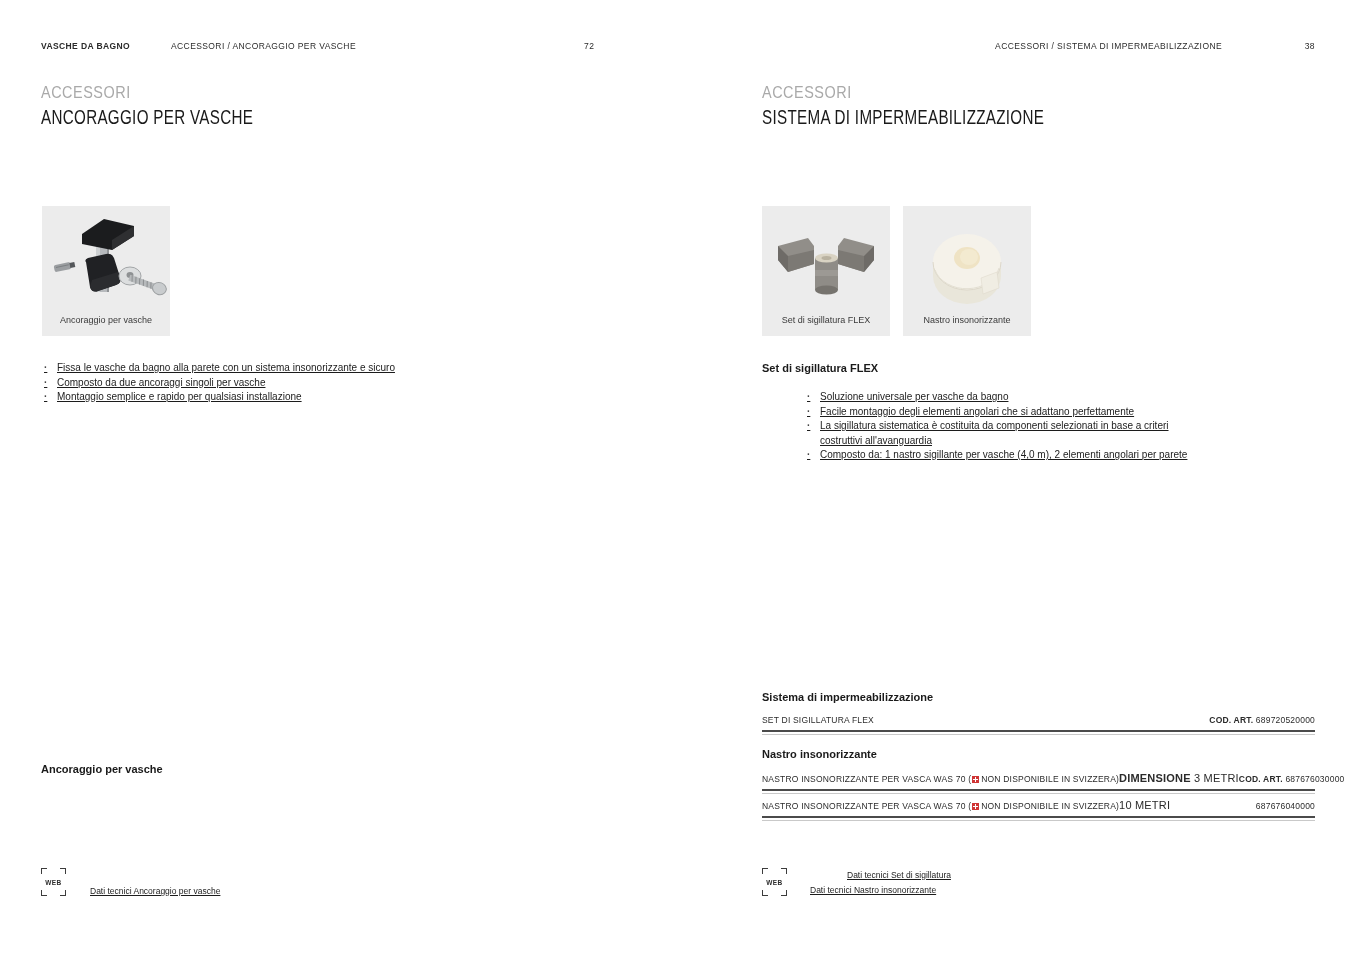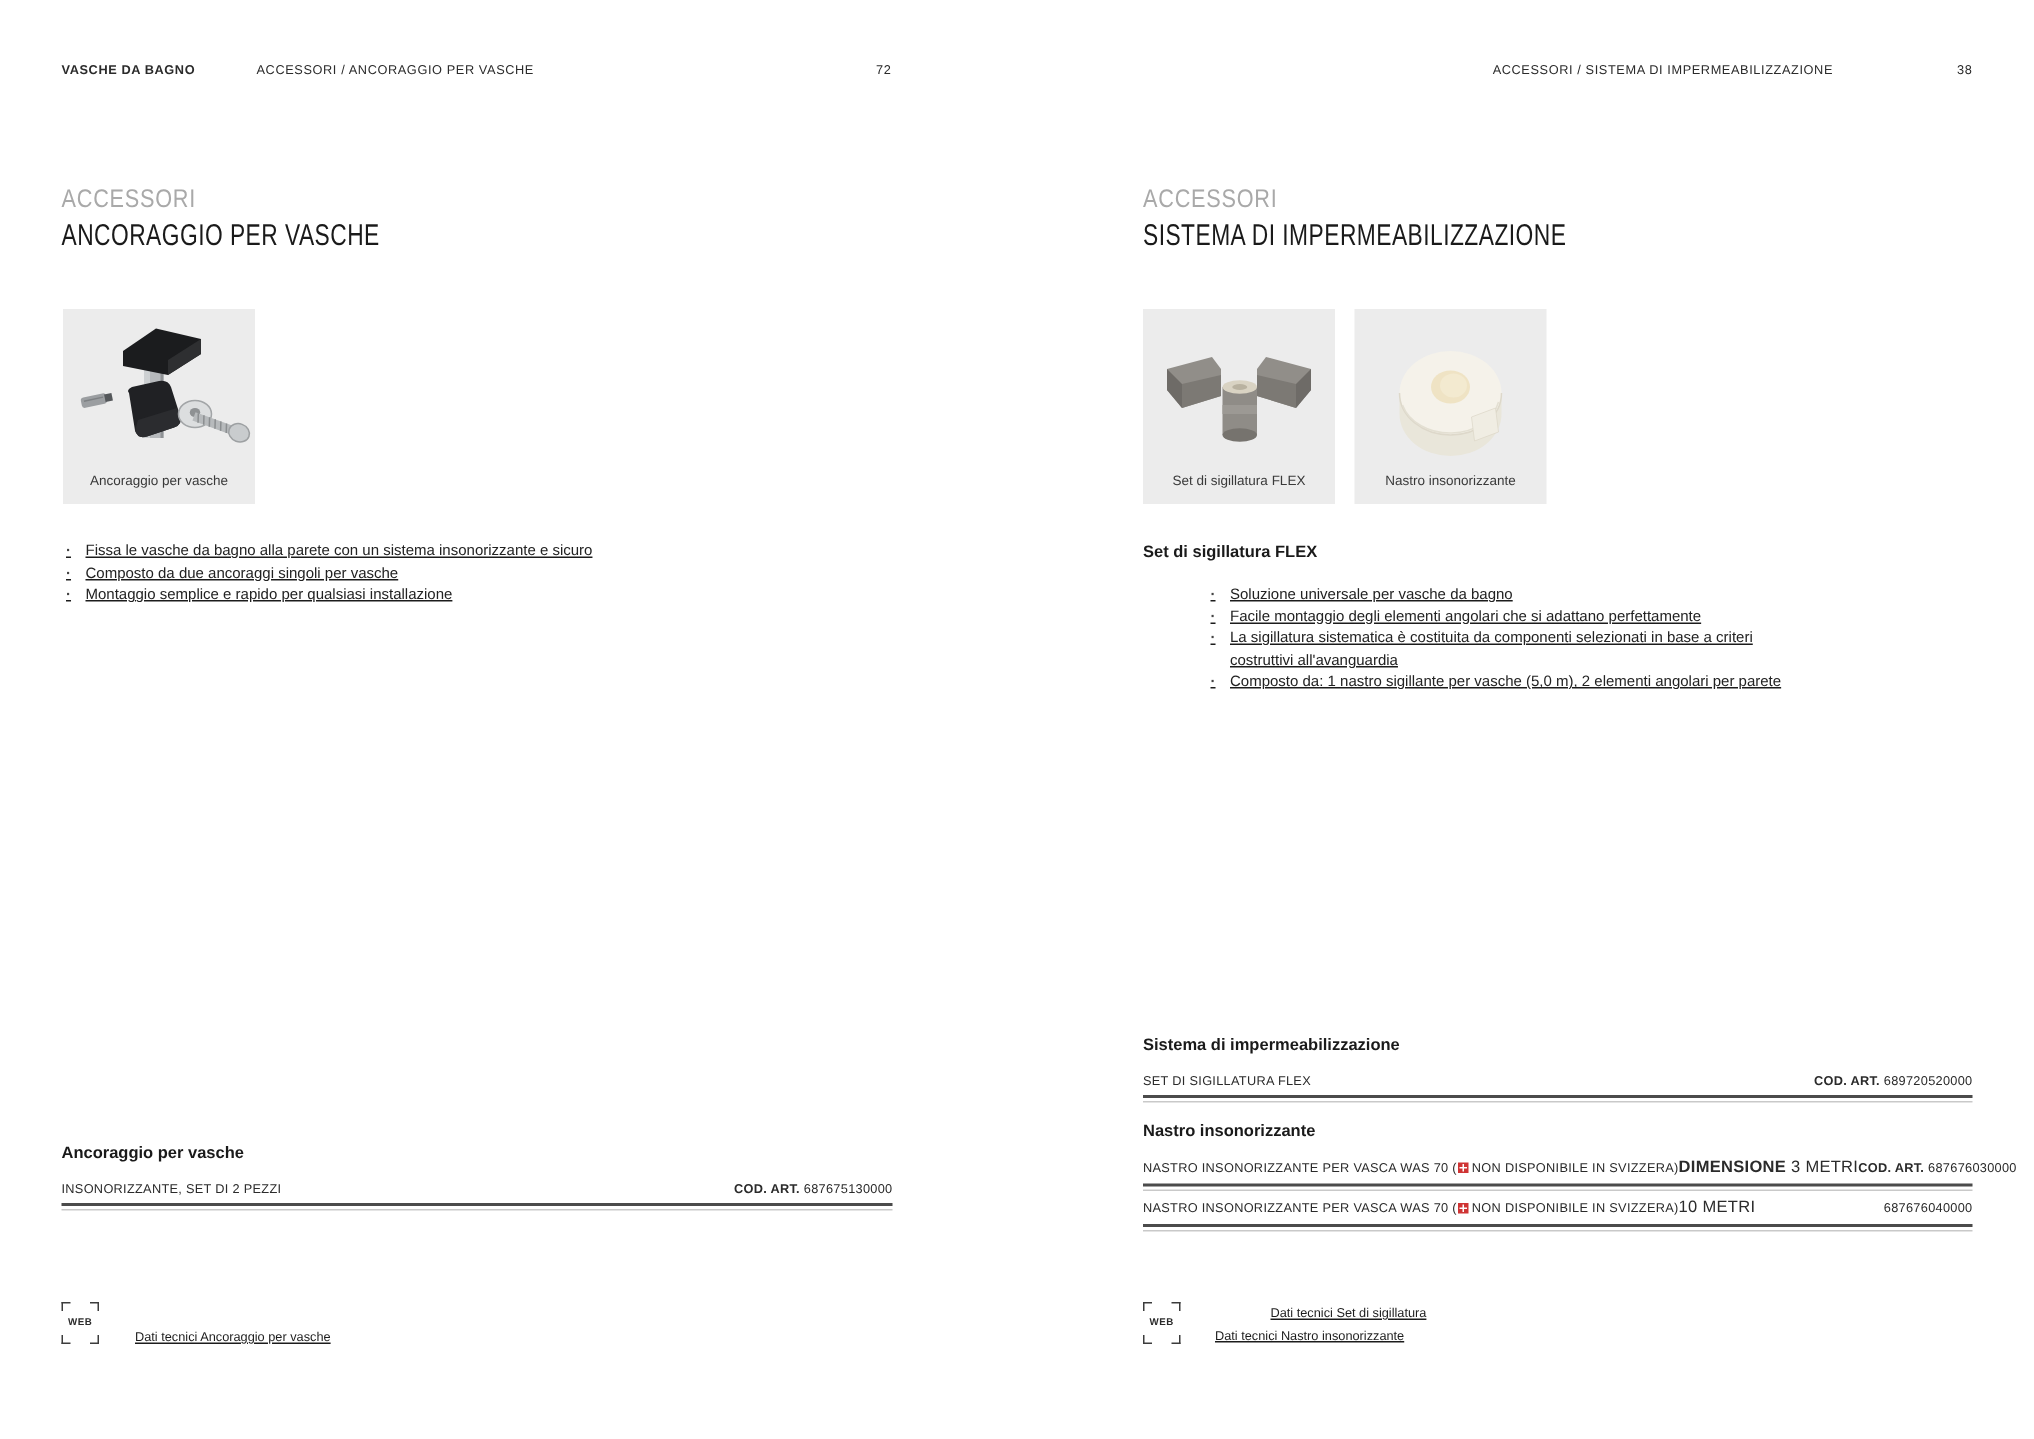"ACCESSORI" .title-block { margin-top: 40px -> none }
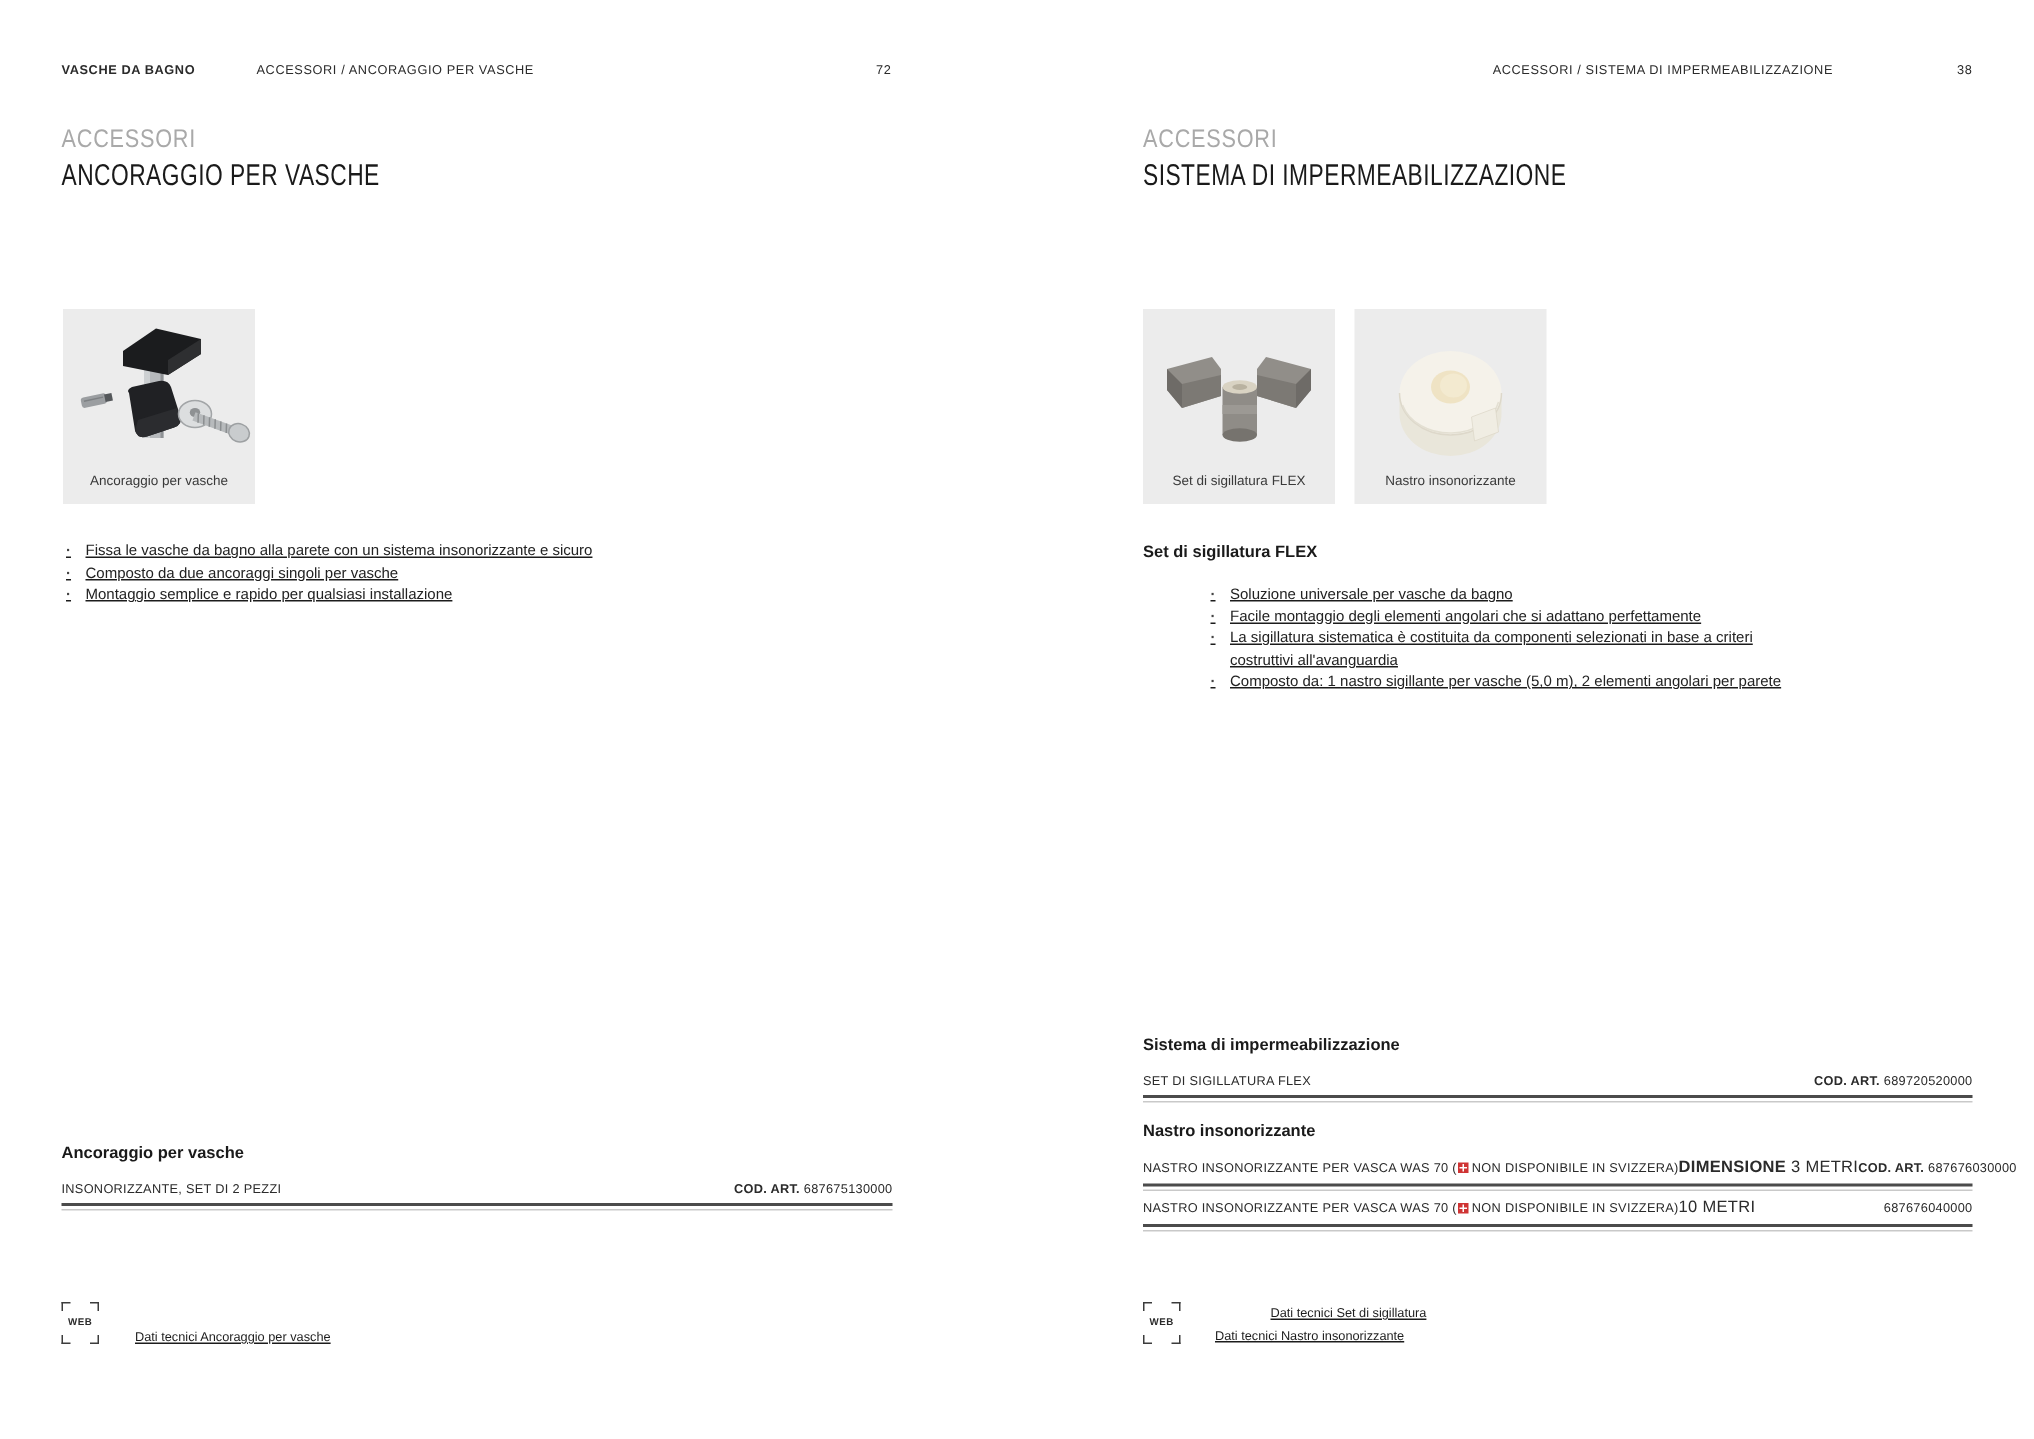"Composto da: 1 nastro sigillante" span { text: 5,0 -> 4,0 }
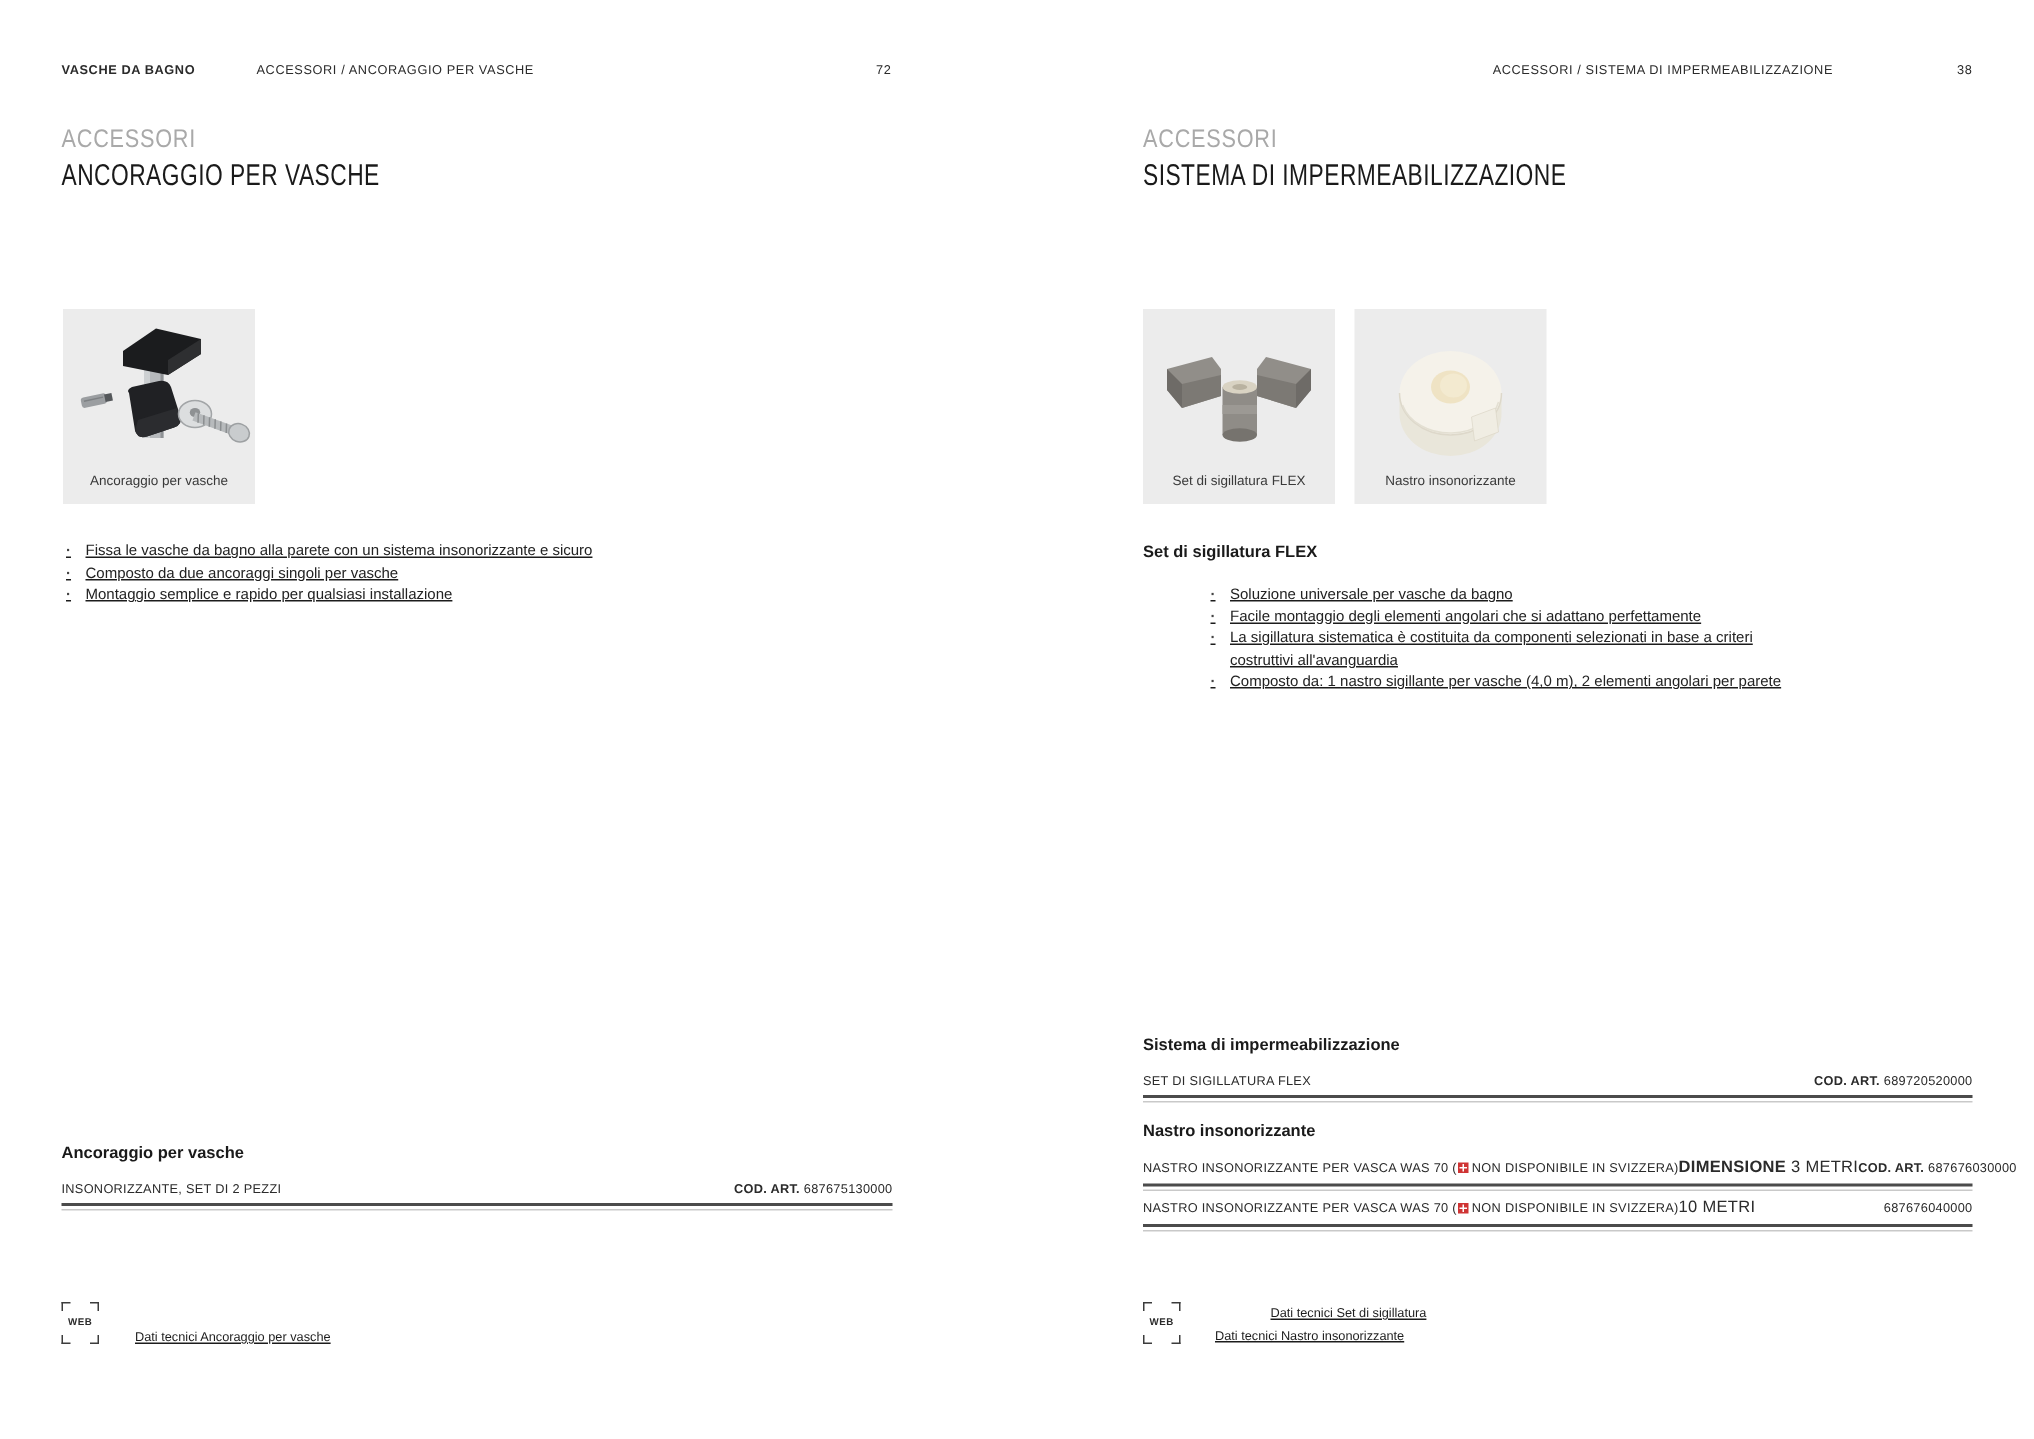"INSONORIZZANTE, SET DI 2 PEZZI" div.t-row { html: <div> <span>INSONORIZZANTE, SET DI 2 PEZZI</span> <span> <span>COD. ART.</span> <span>687675130000</span> </span> </div> -> none }
